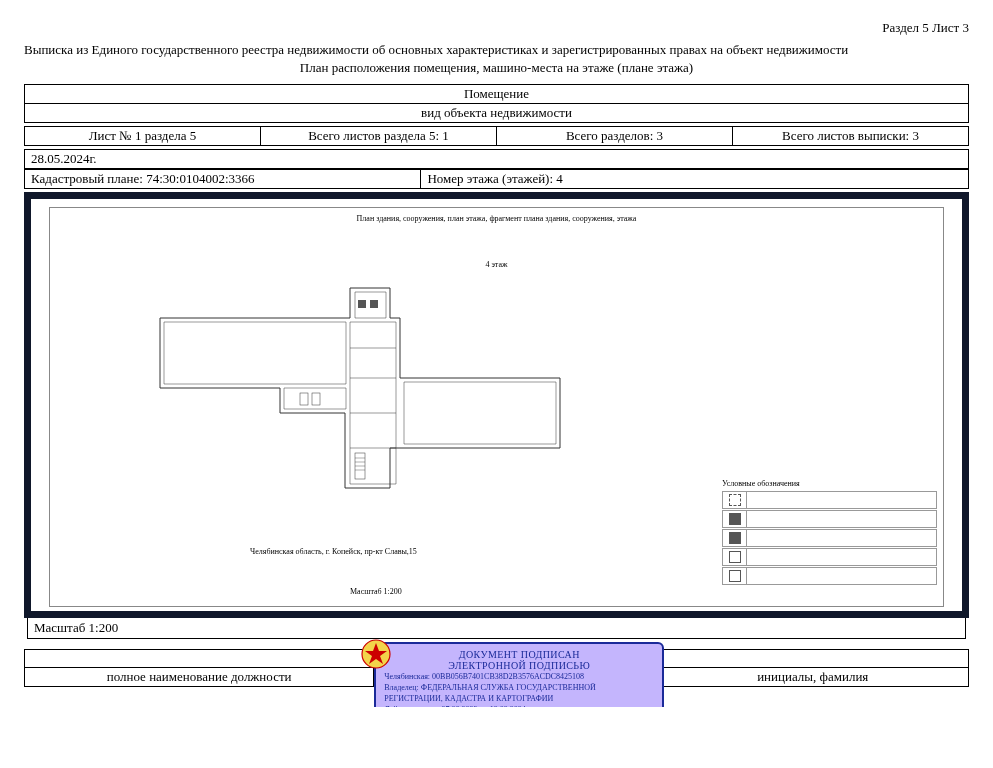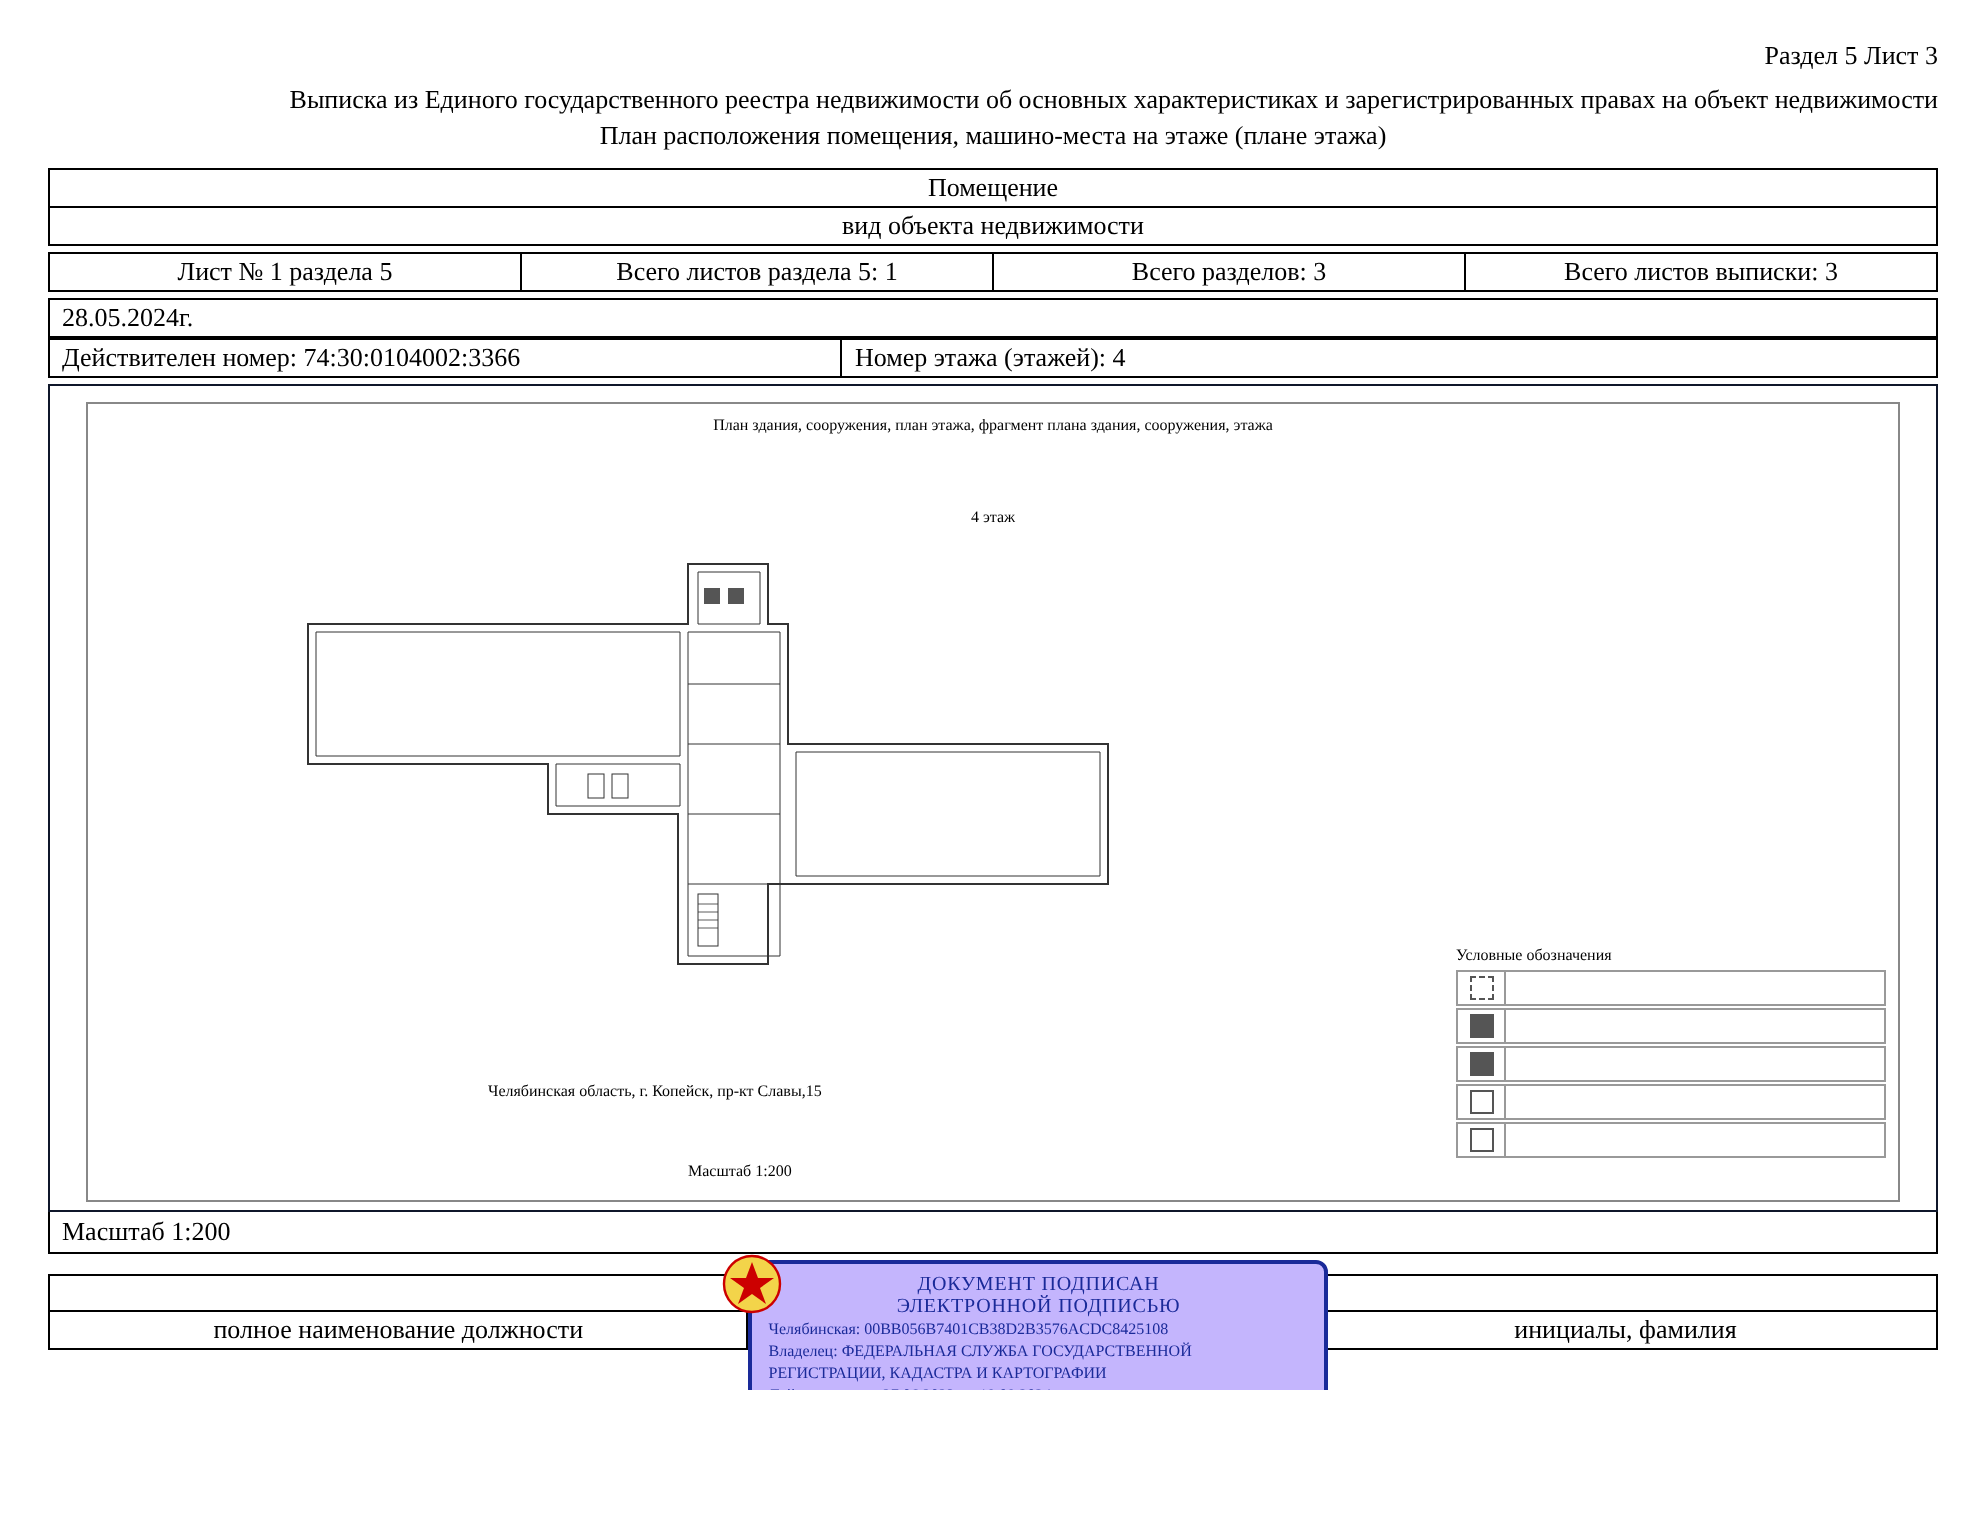"Выписка из Единого государственного" .title1 { text-align: right -> left }
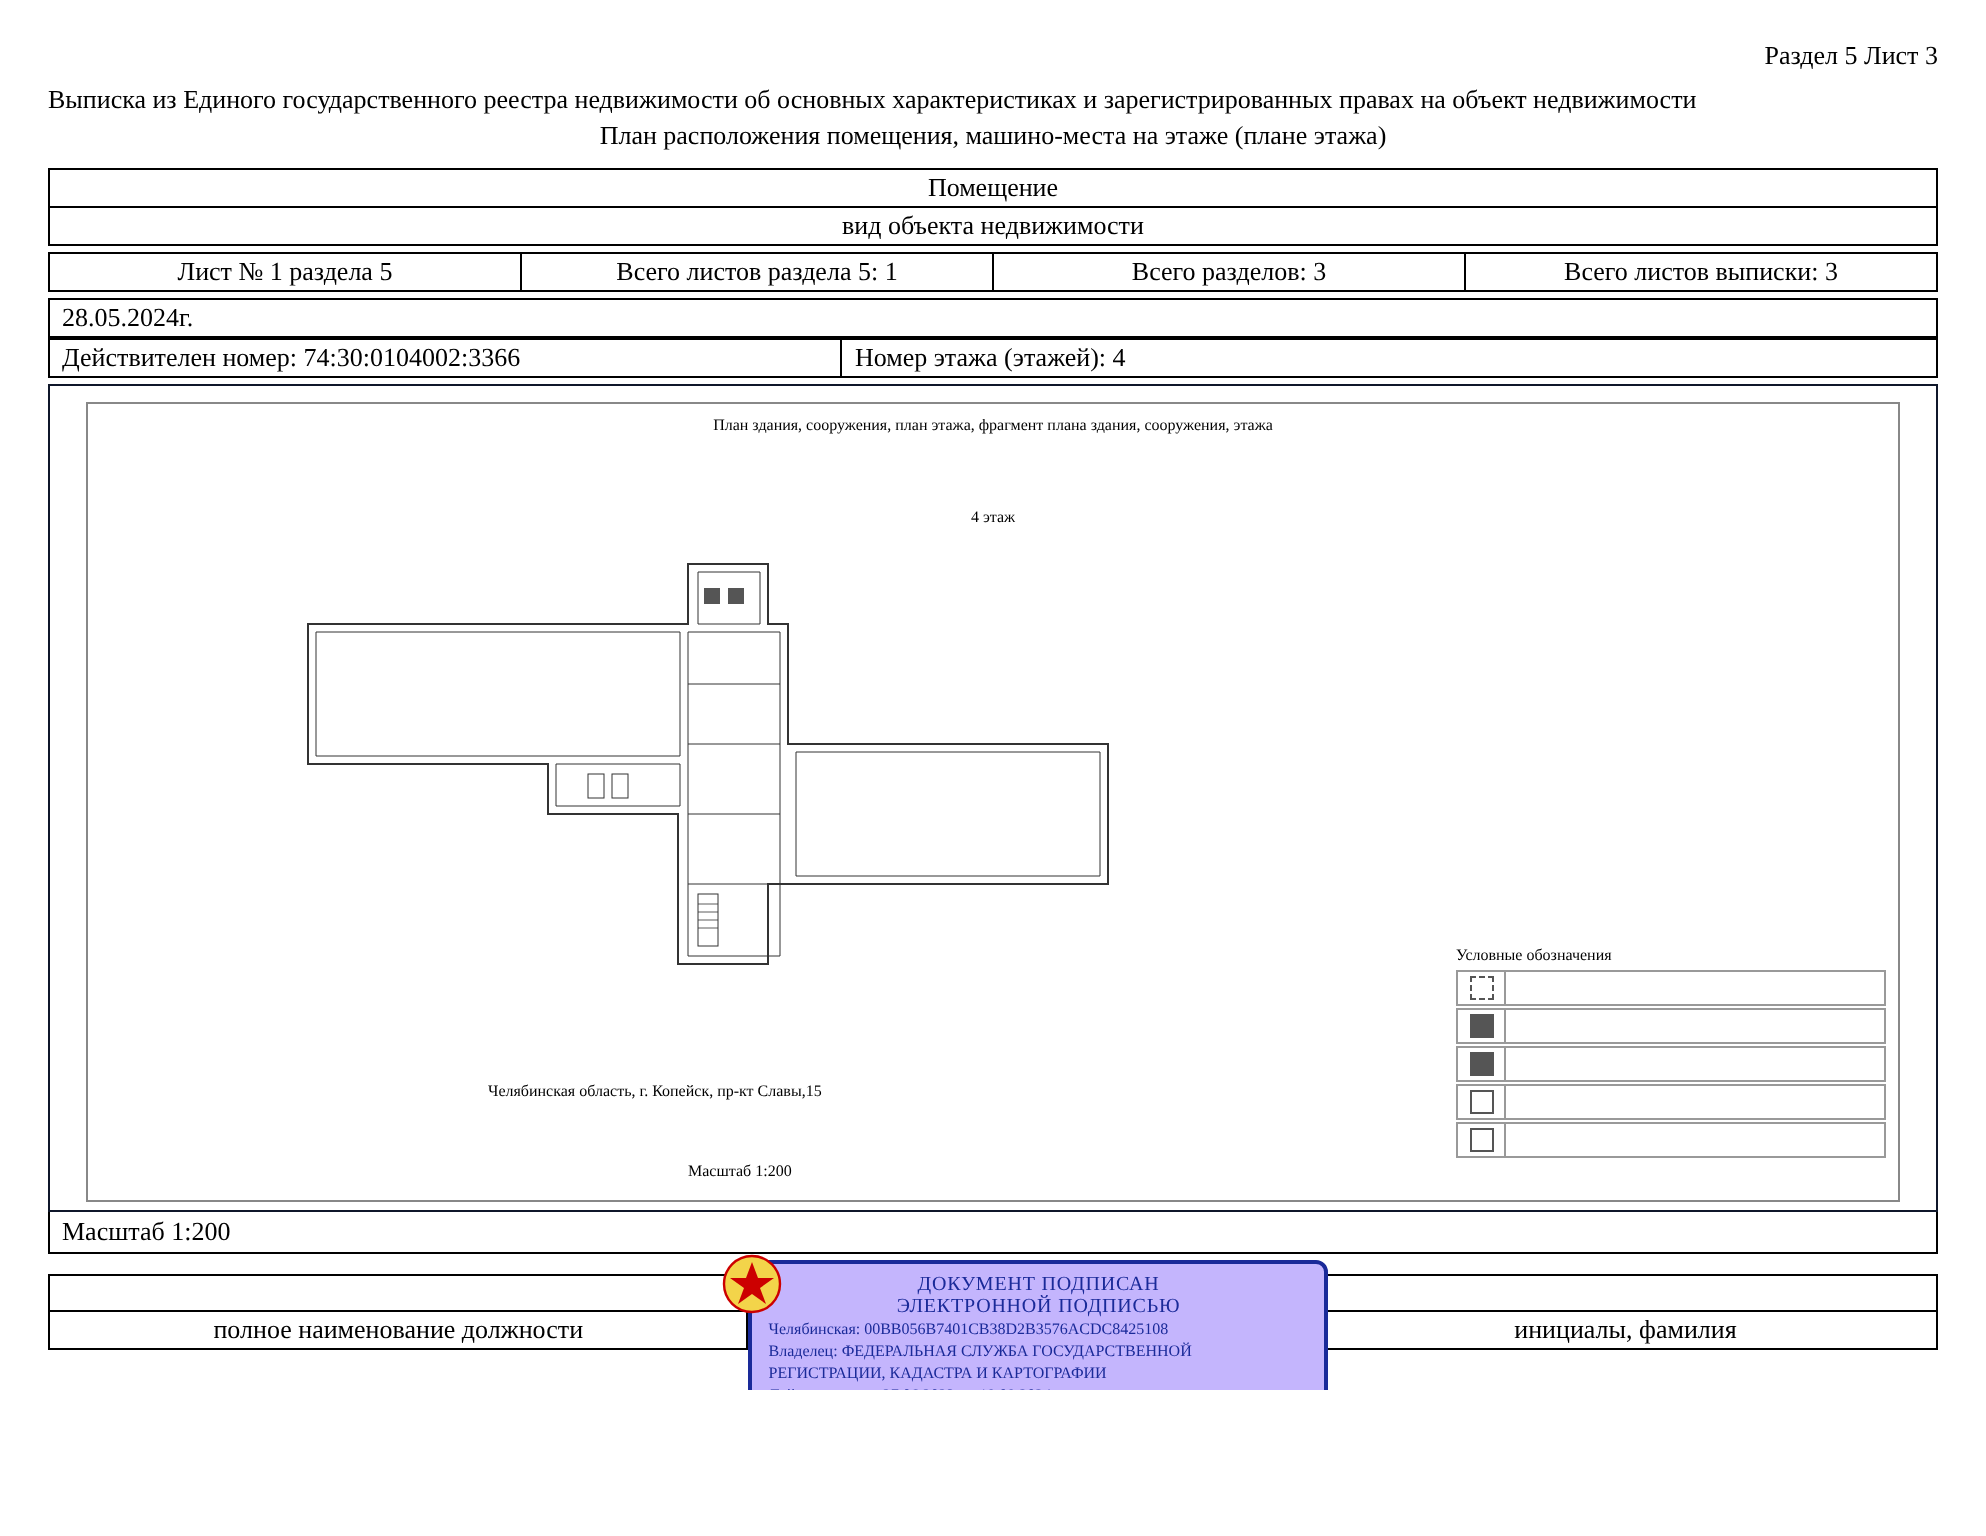"Действителен номер:" span { text: Действителен номер -> Кадастровый плане }
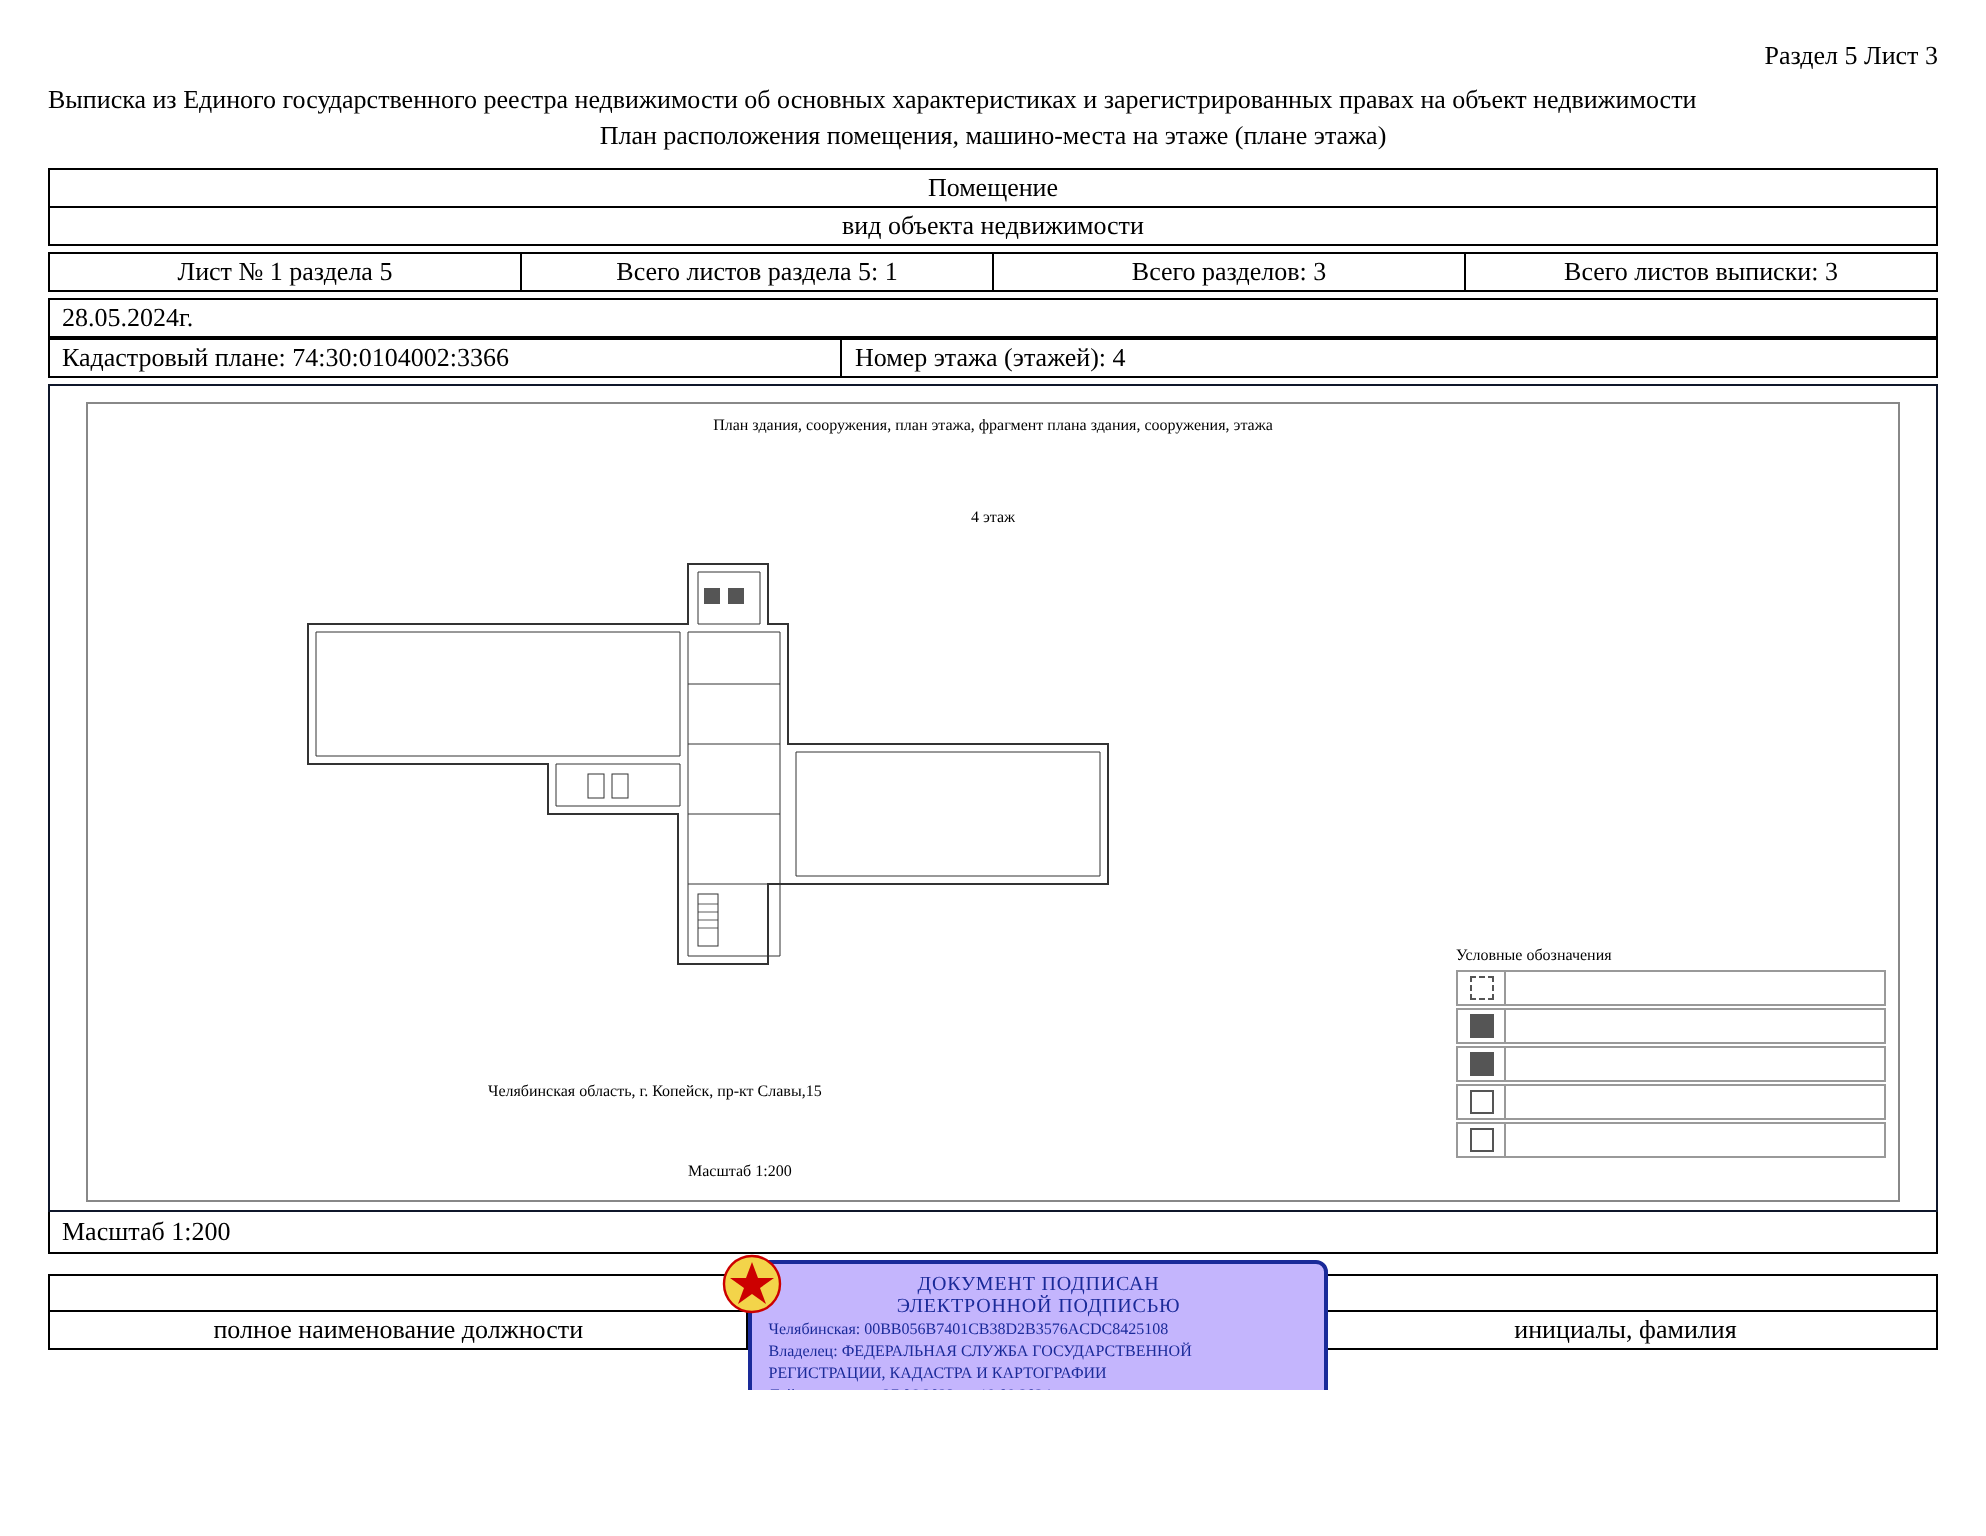"План здания, сооружения, план этажа," .plan-wrap { border: 1px solid #0f172a -> 7px solid #0f172a }
